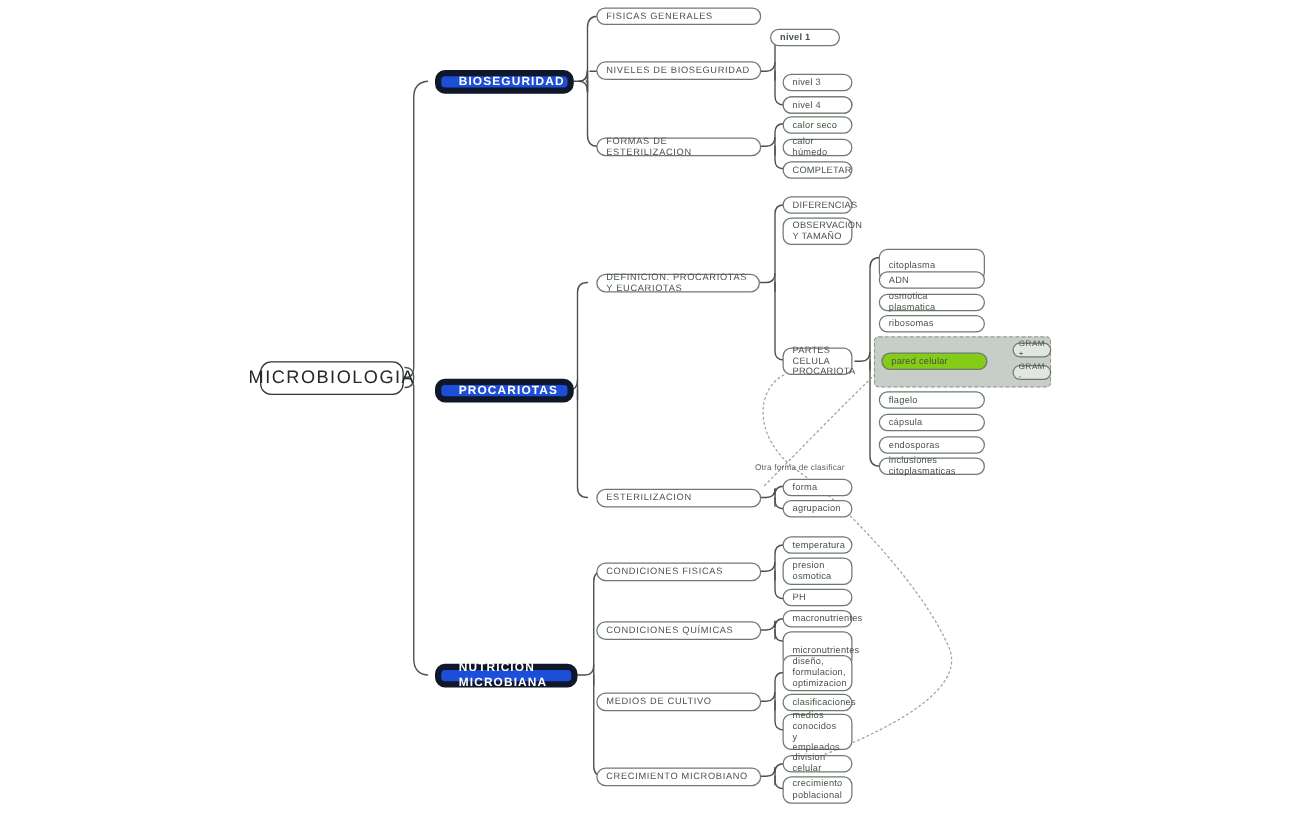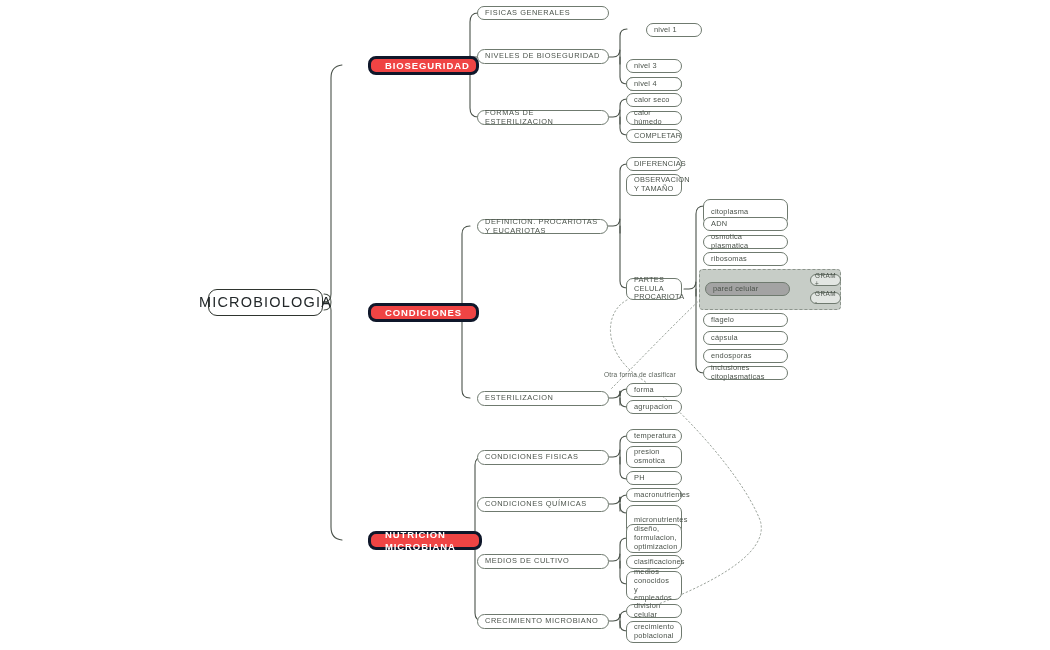"nivel 1" div.node { font-weight: none -> bold; left: 646px -> 616px }
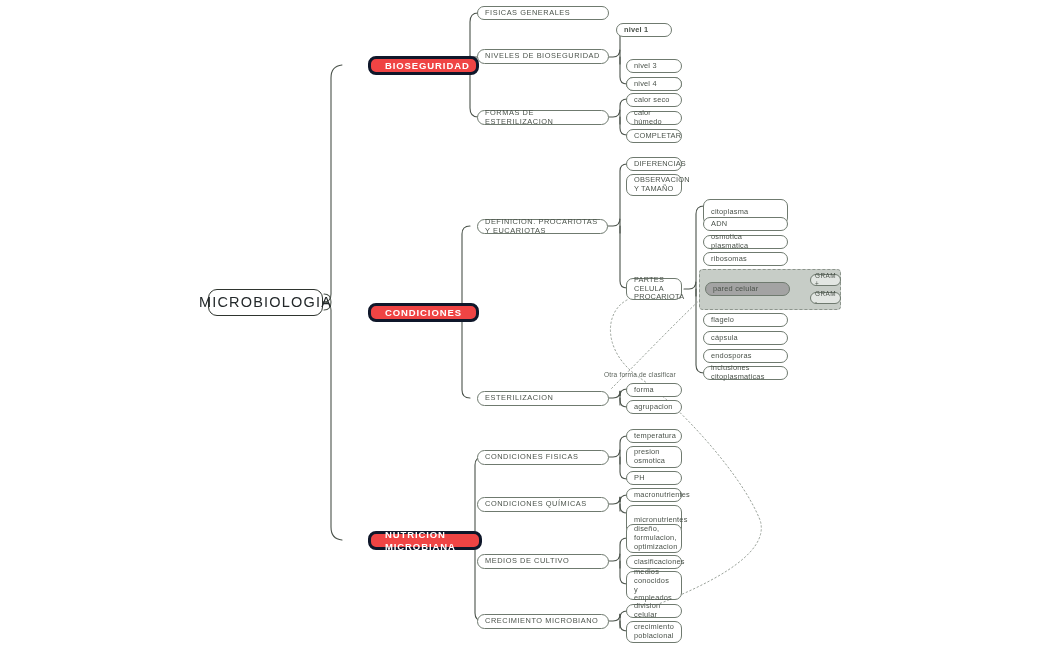"BIOSEGURIDAD" .node.branch { background: #ef4444 -> #1d4ed8; border: 3px solid #0f172a -> 5px solid #0f172a; margin-left: 20px -> none }
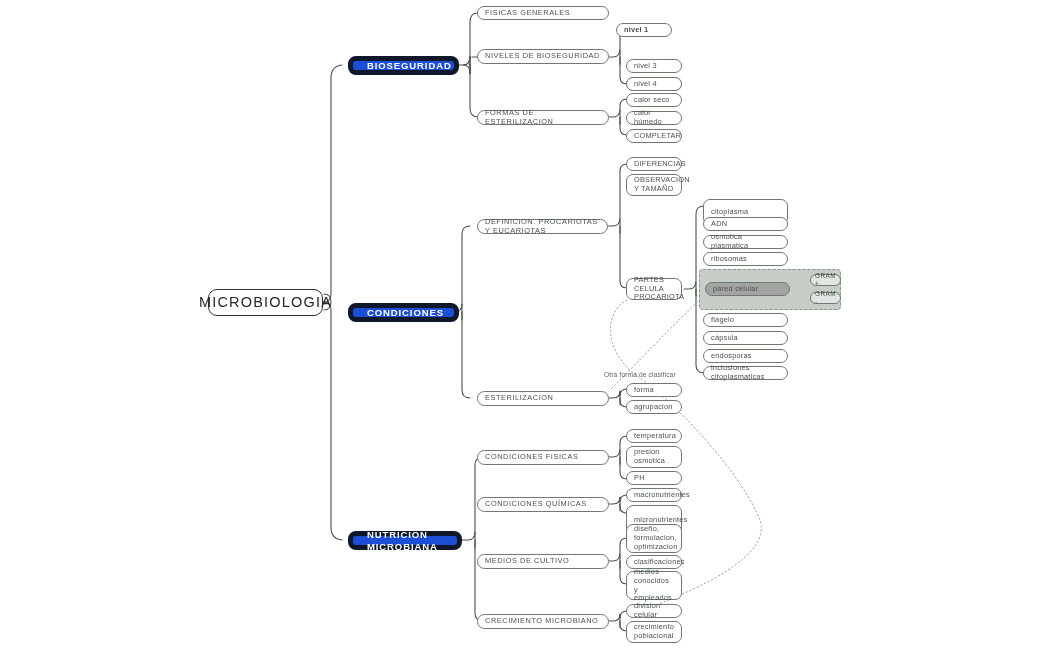"pared celular" .node.in-group { background: #a3a3a3 -> #84cc16 }
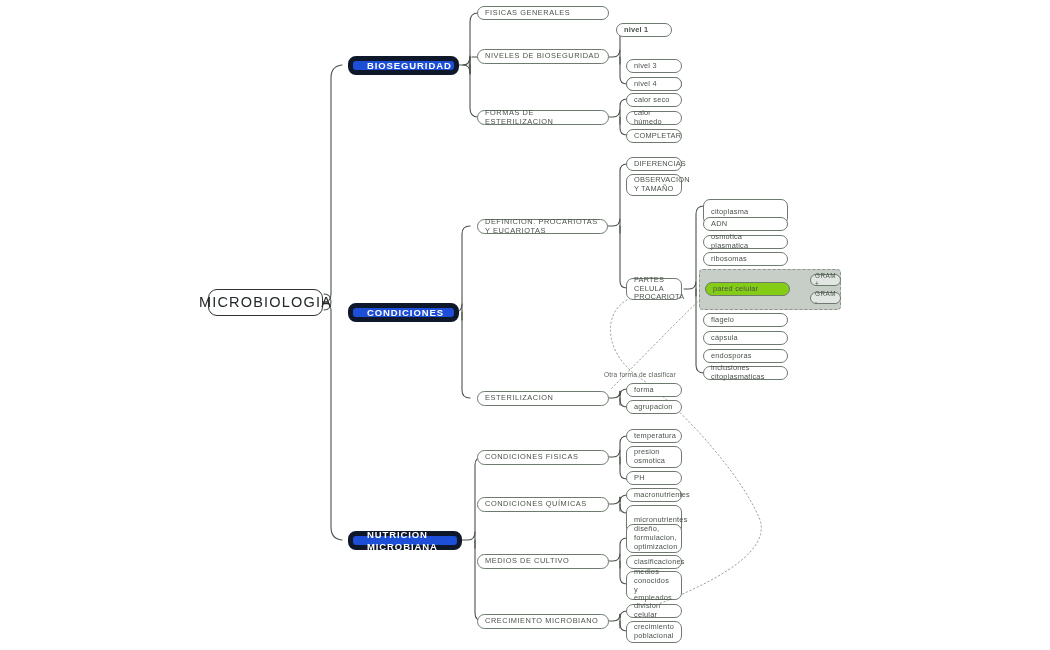"CONDICIONES" div.node { text: CONDICIONES -> PROCARIOTAS }
